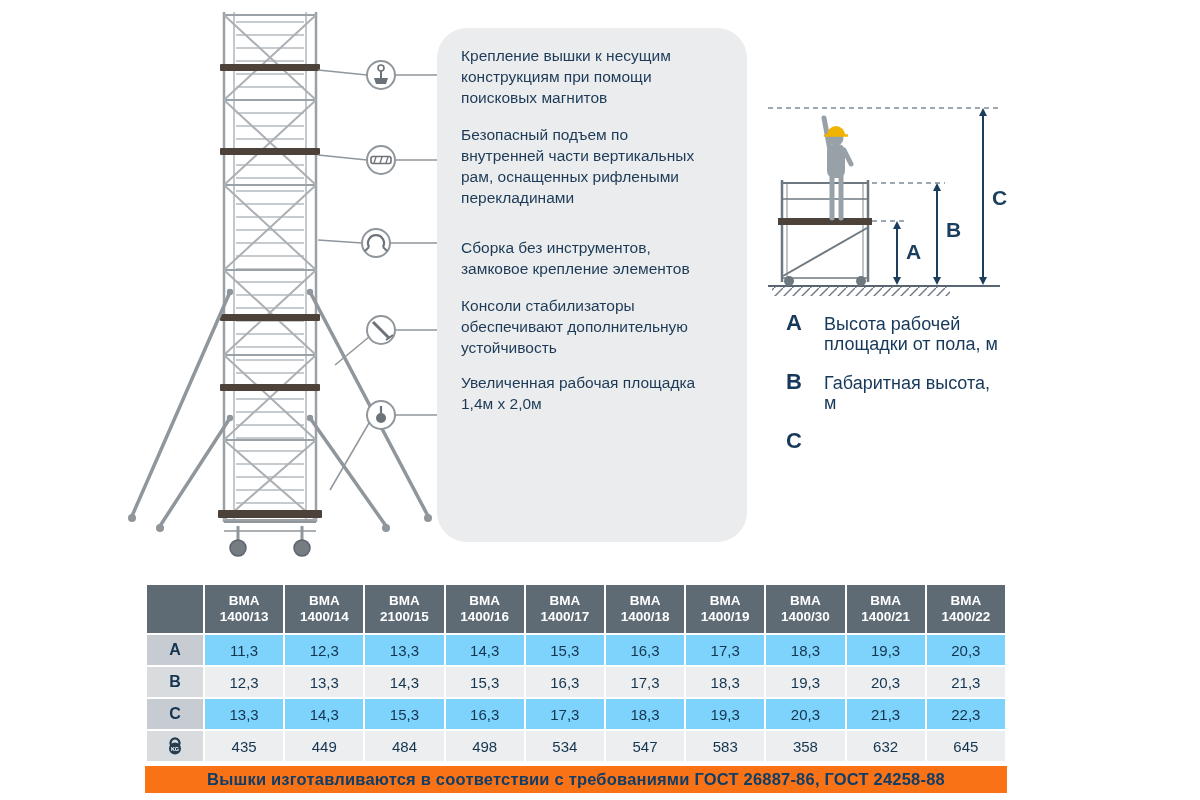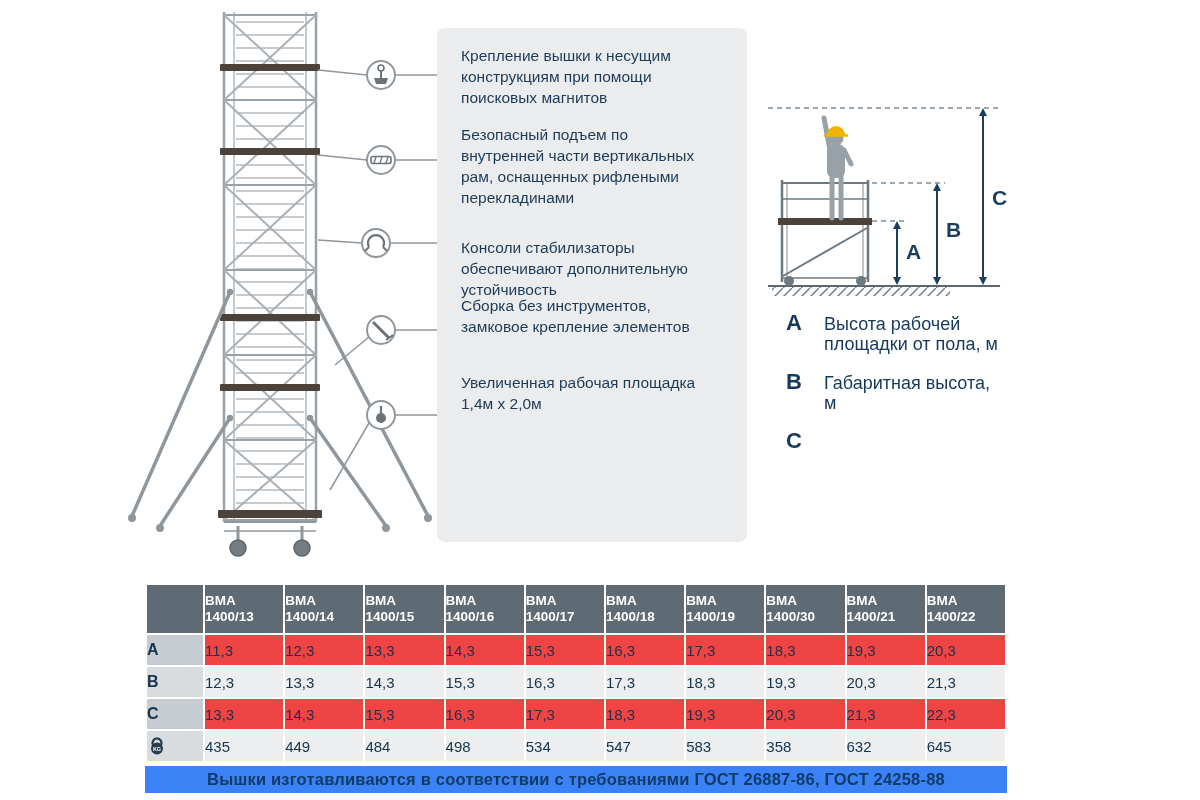"Крепление вышки к несущим конструкциям" .features-panel { border-radius: 8px -> 30px }
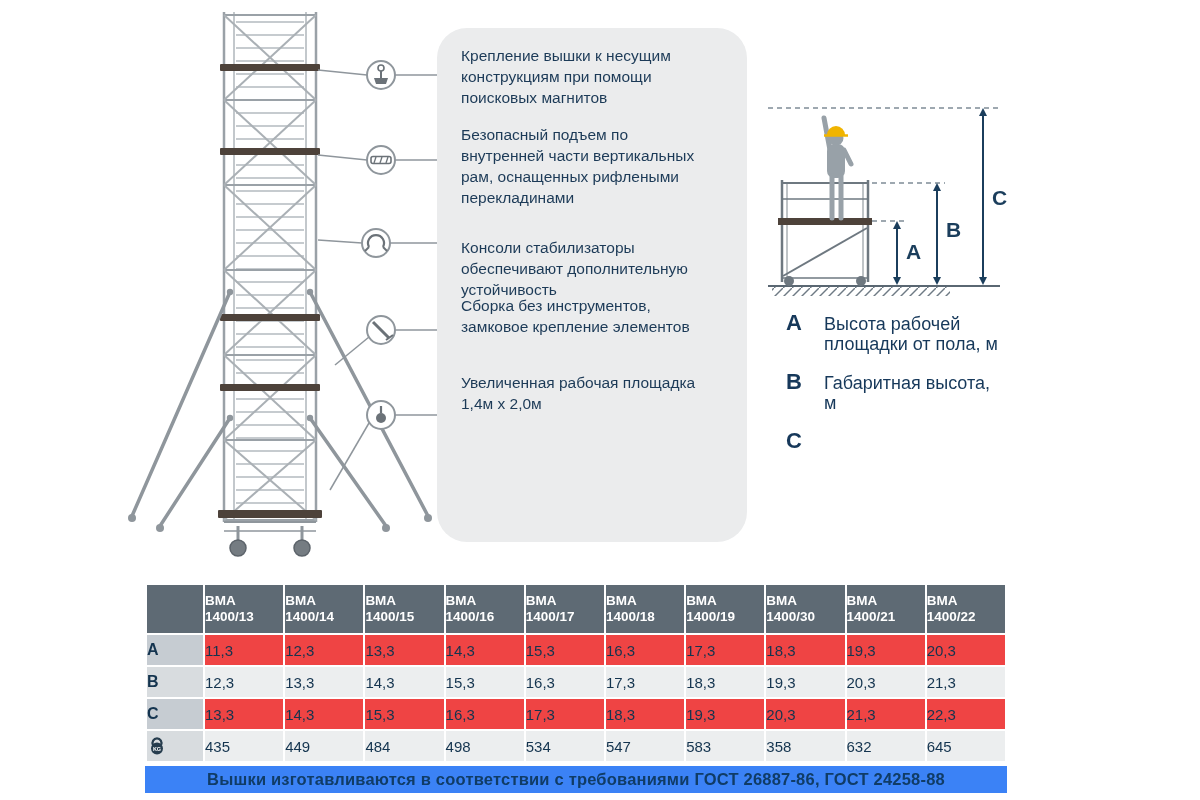"Консоли стабилизаторы обеспечивают" div.feature { order: before "Сборка без инструментов, замковое" -> after "Сборка без инструментов, замковое" }
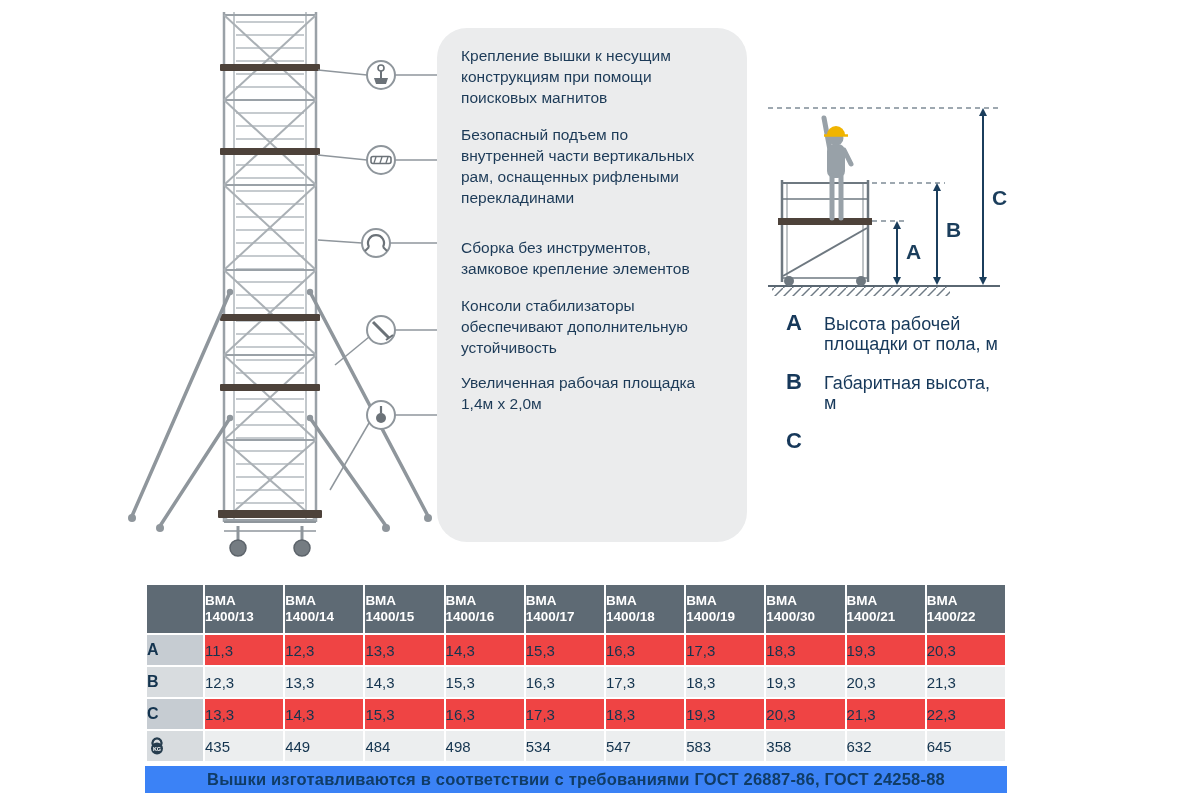"ВМА" .spec-table th,.spec-table td { text-align: left -> center }
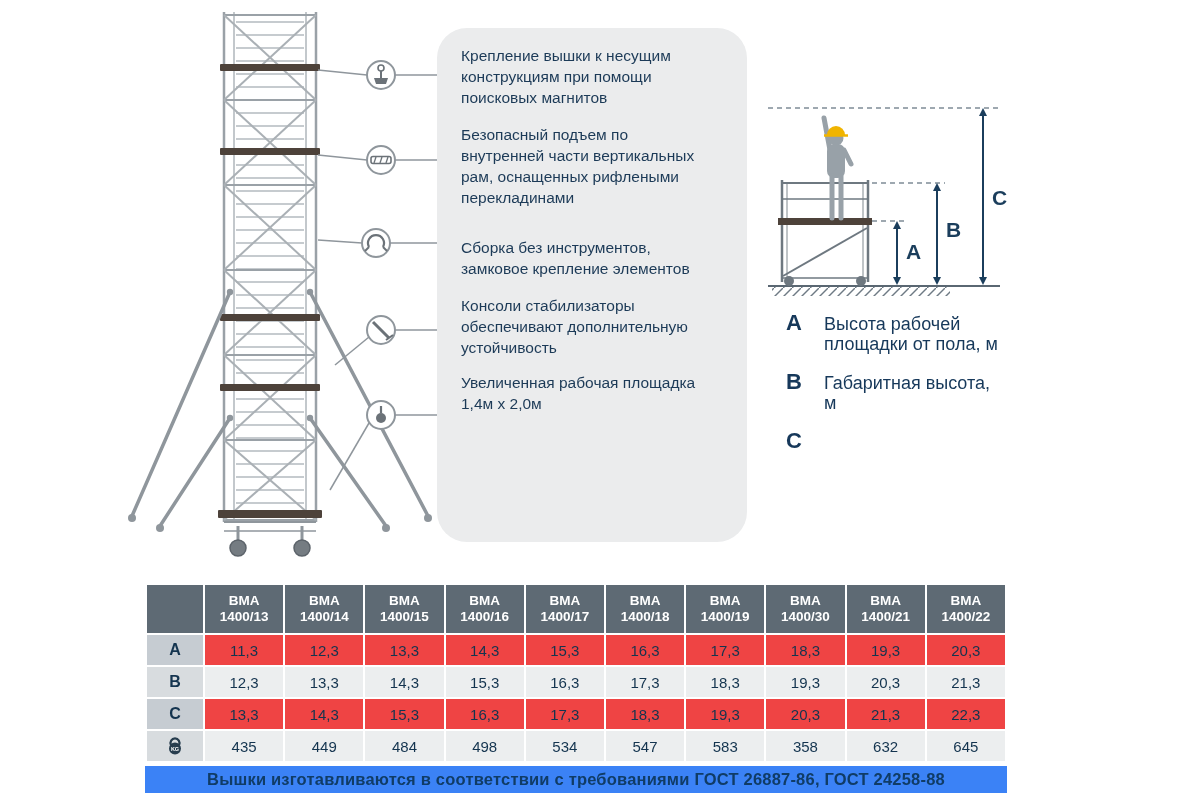"1400/15" div { text: 1400/15 -> 2100/15 }
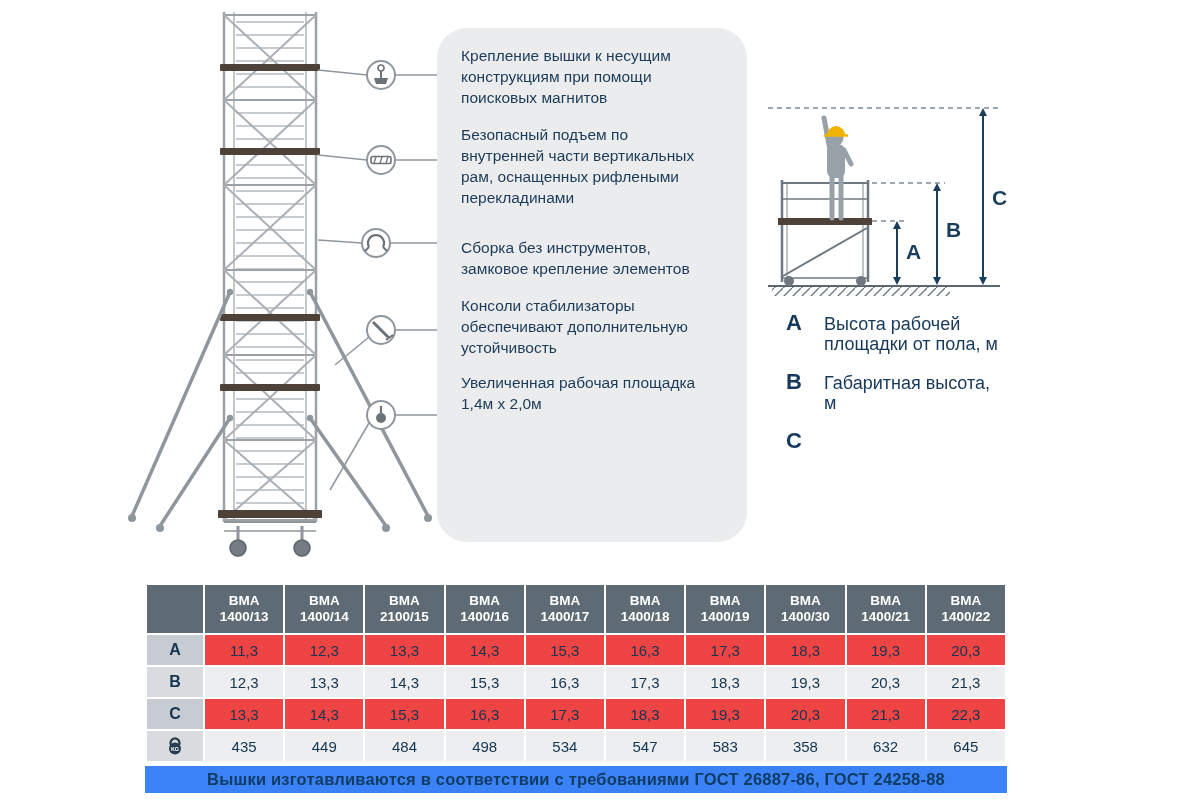"11,3" .spec-table tr.dark td { background: #ef4444 -> #7dd3fc }
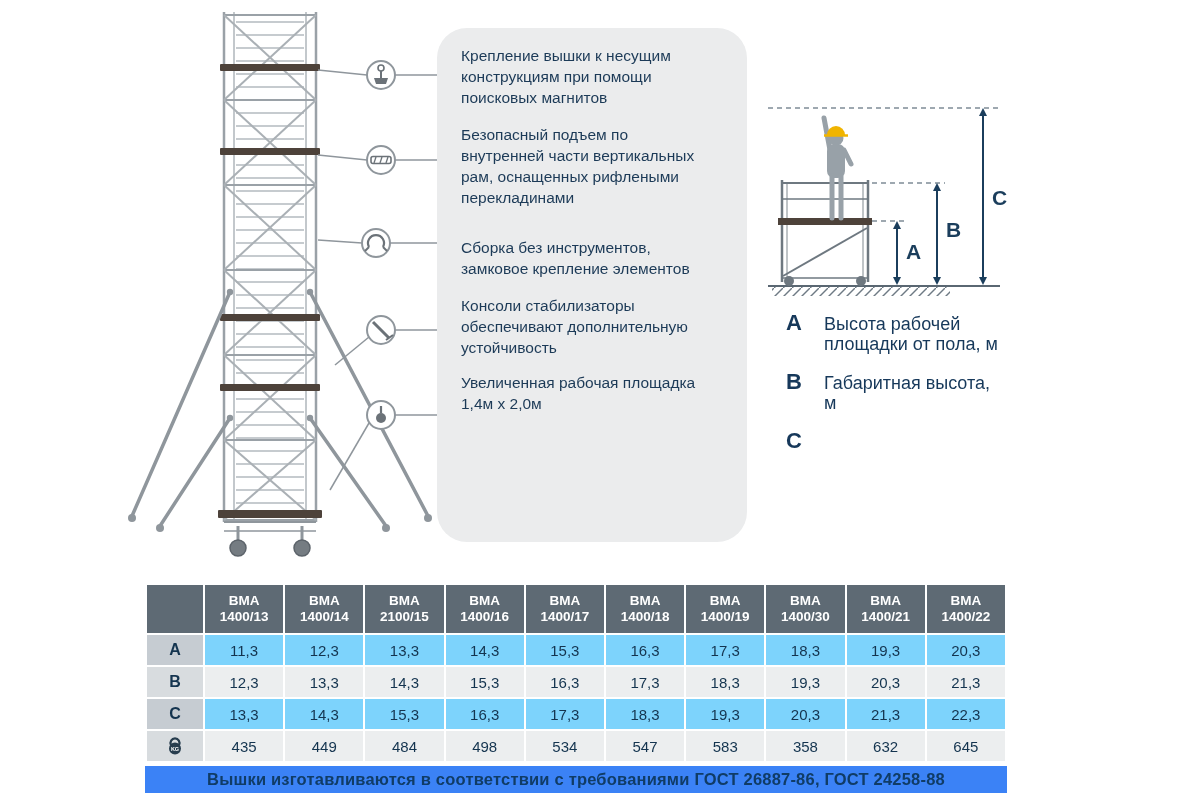"Вышки изготавливаются в соответствии с" .banner { background: #3b82f6 -> #f97316 }
